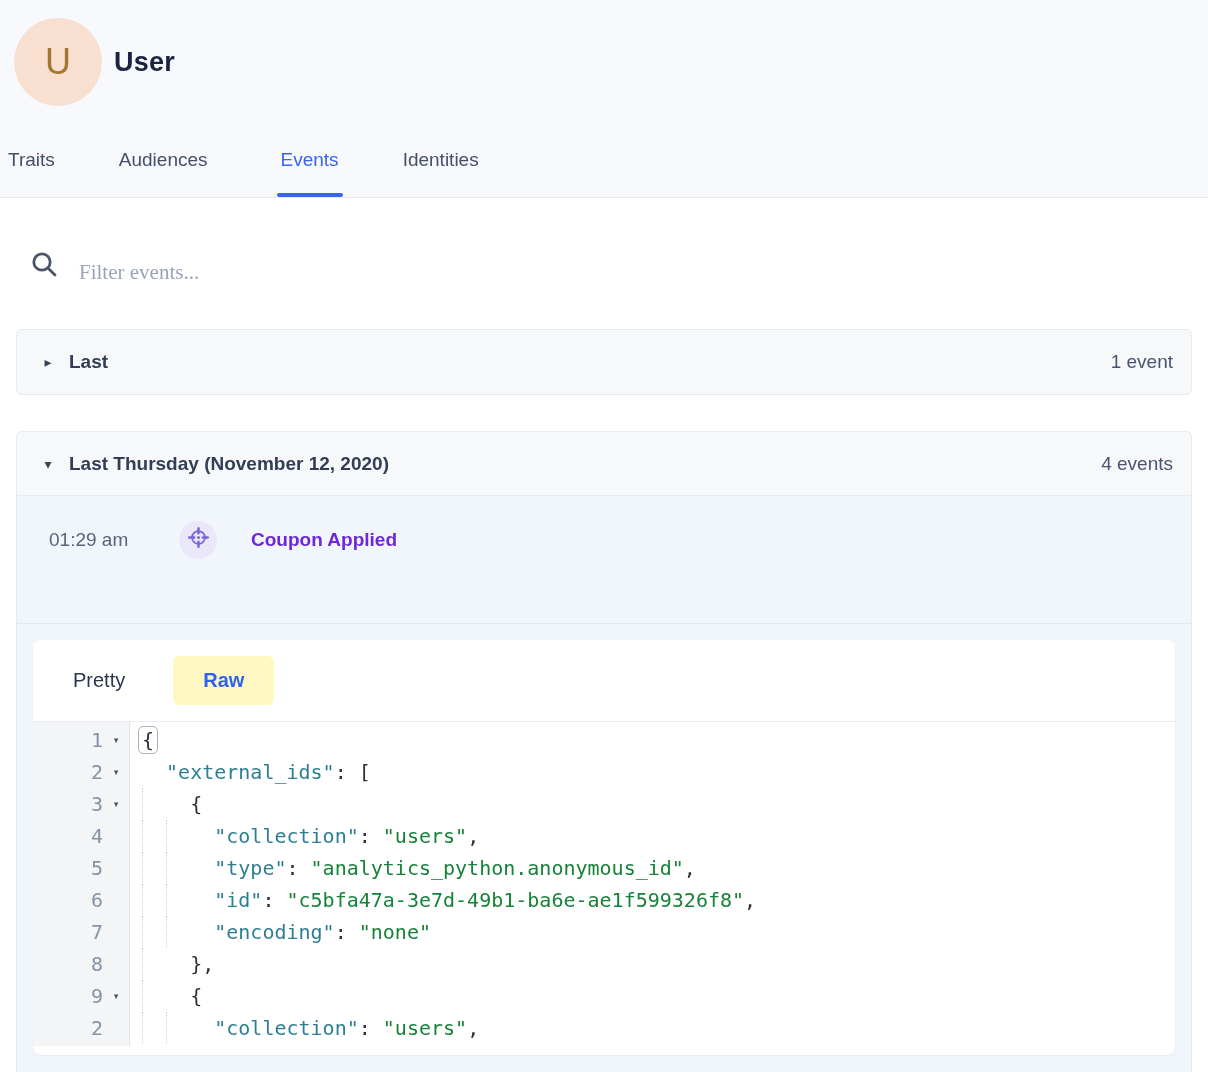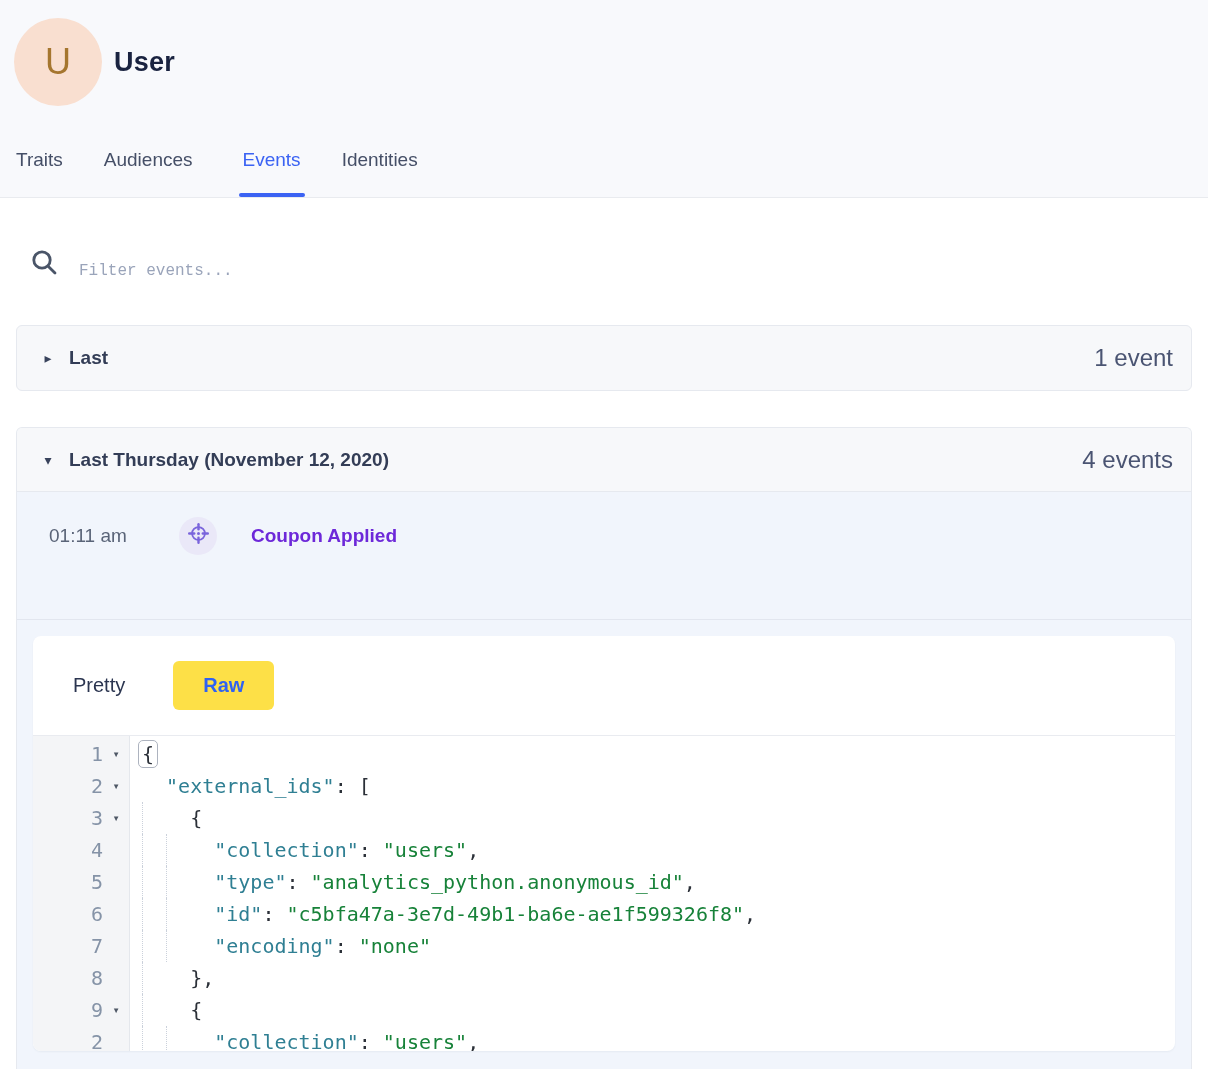"Traits" .tabs { gap: 41px -> 64px; left: 16px -> 8px }
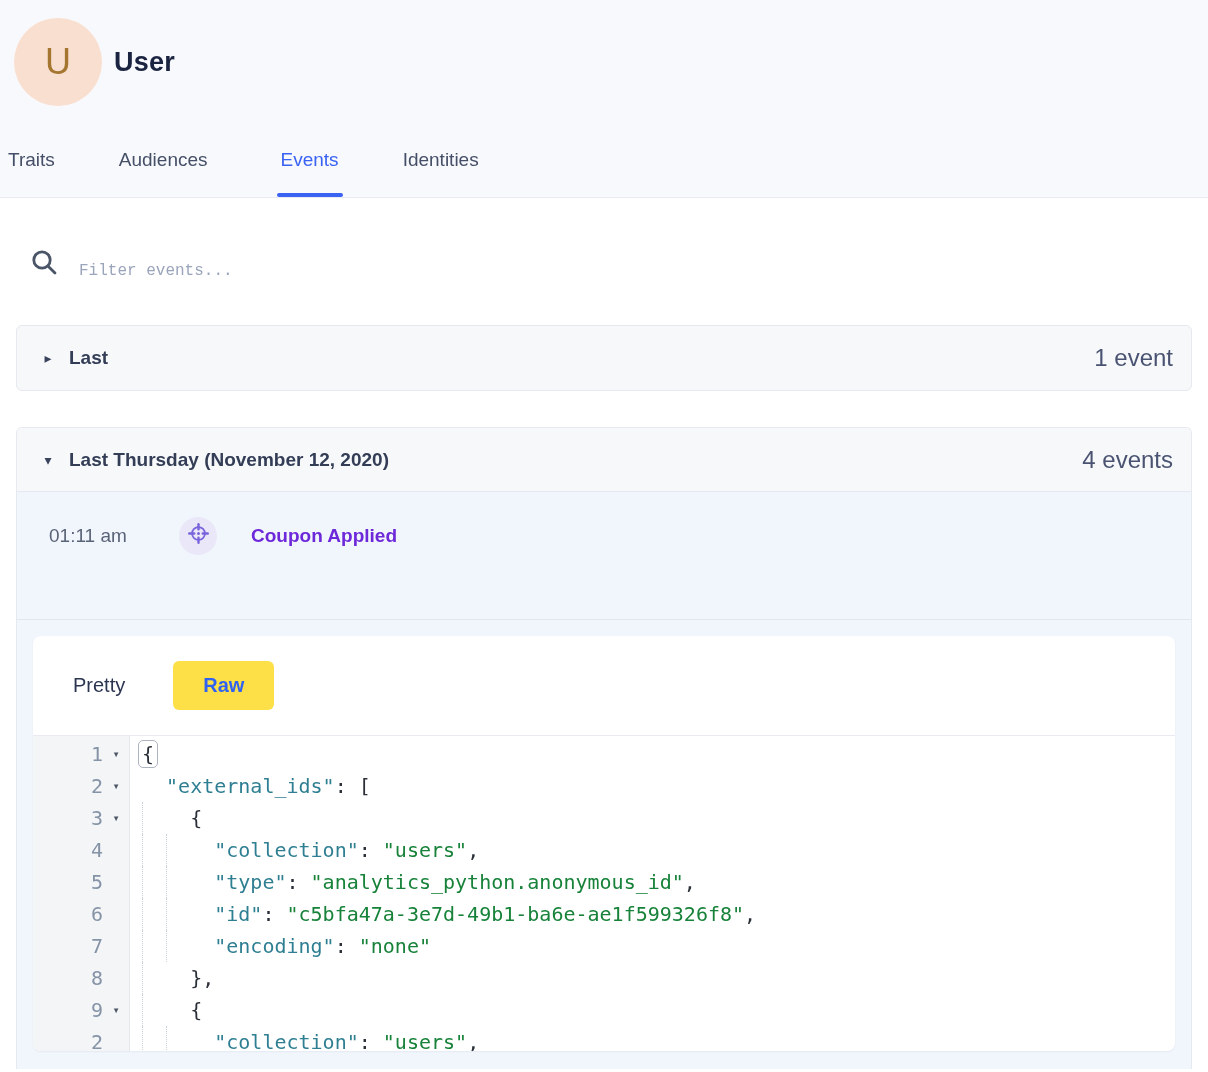"Filter events..." .filter-input { font-family: Liberation Mono, monospace -> Liberation Serif, serif; font-size: 16px -> 21px }
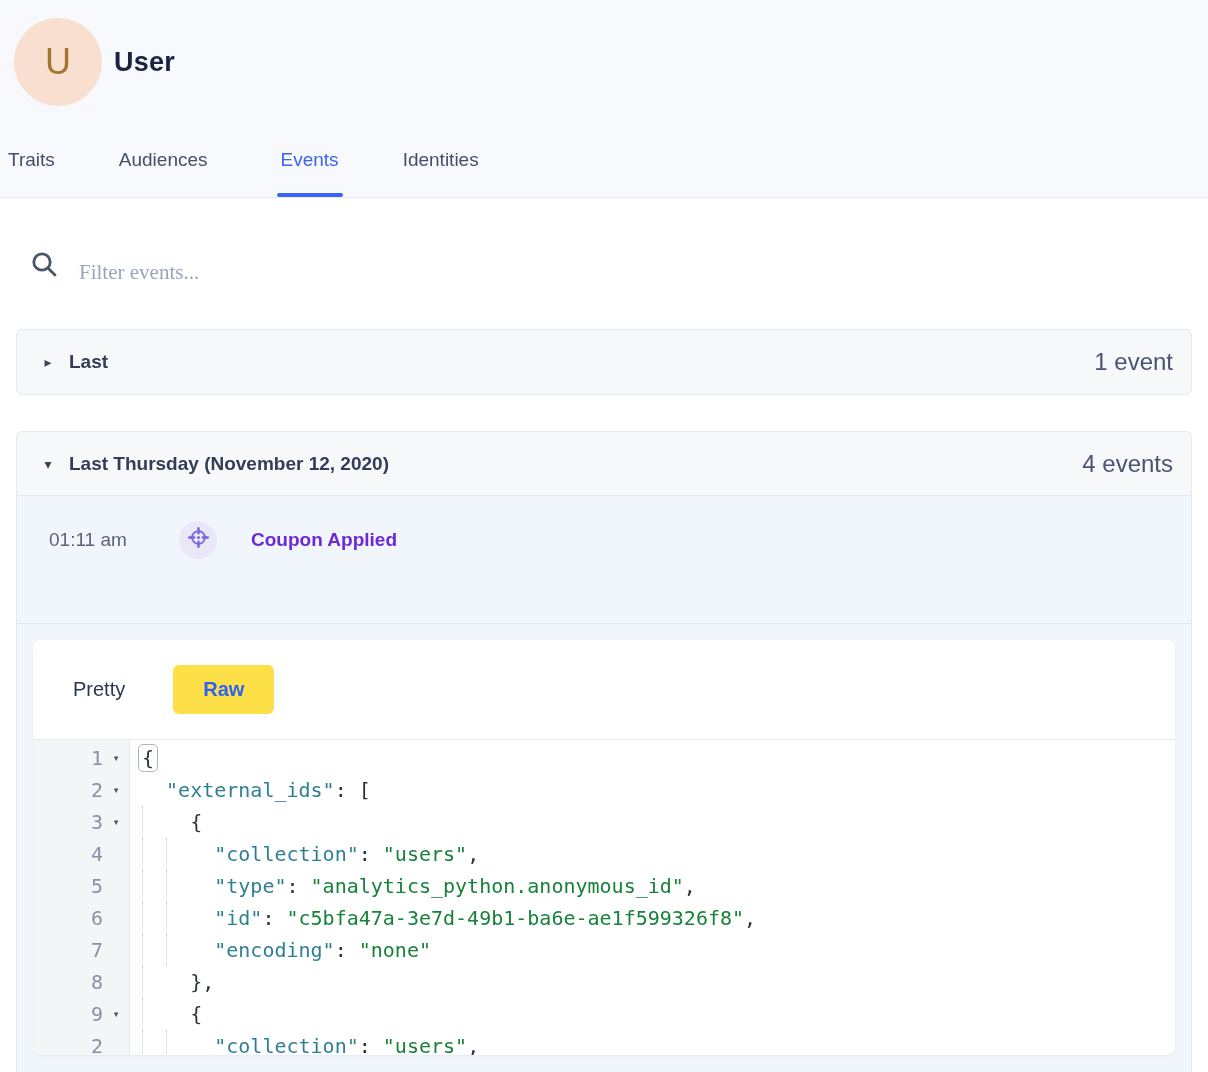"1 event" .group-count { font-size: 24px -> 19px }
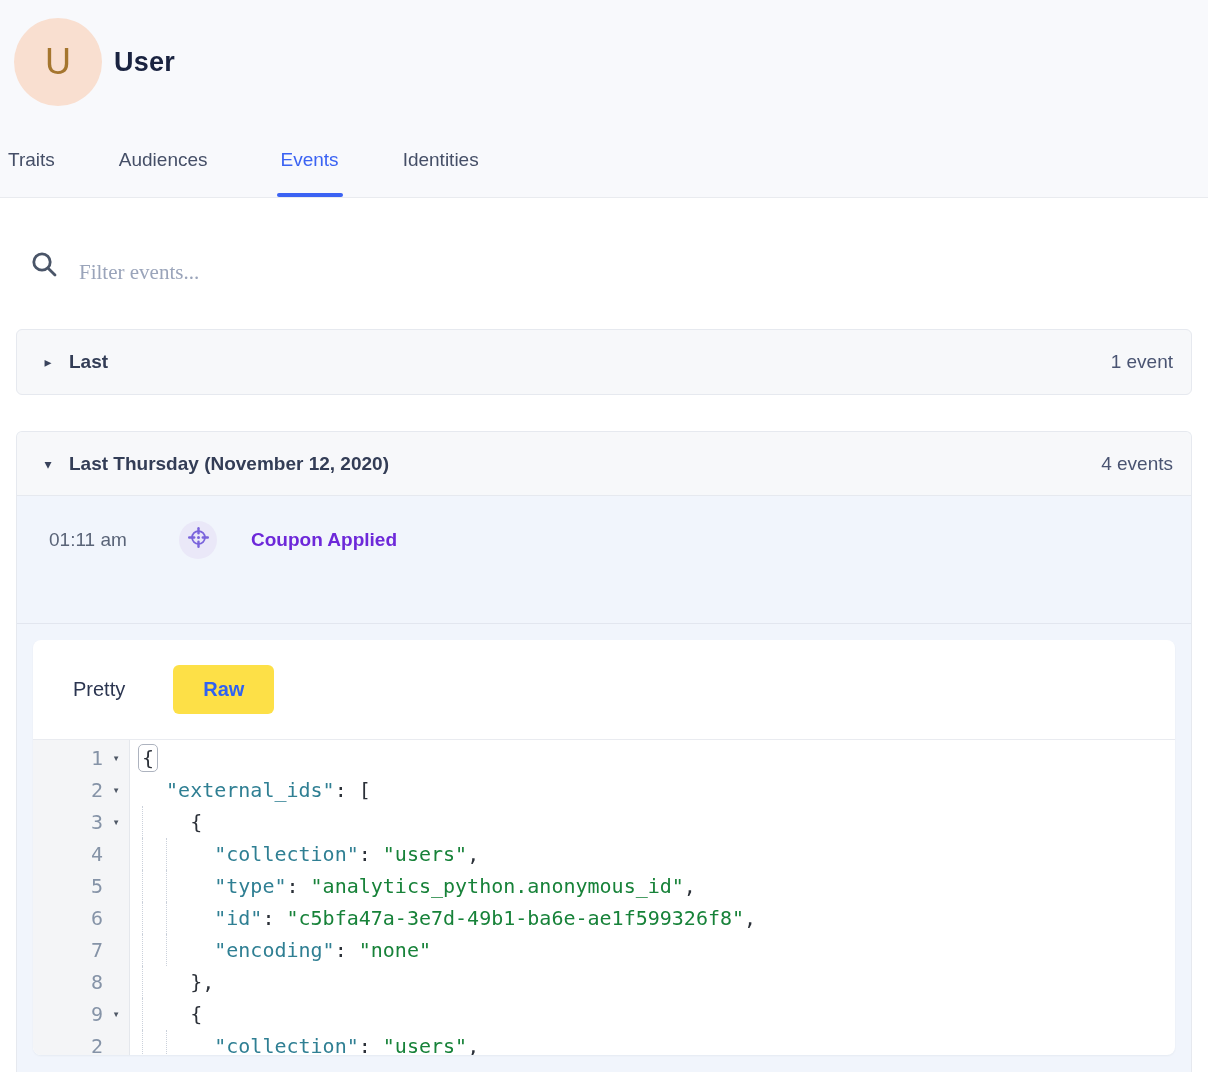"01:11 am" span.event-time { text: 01:11 -> 01:29 }
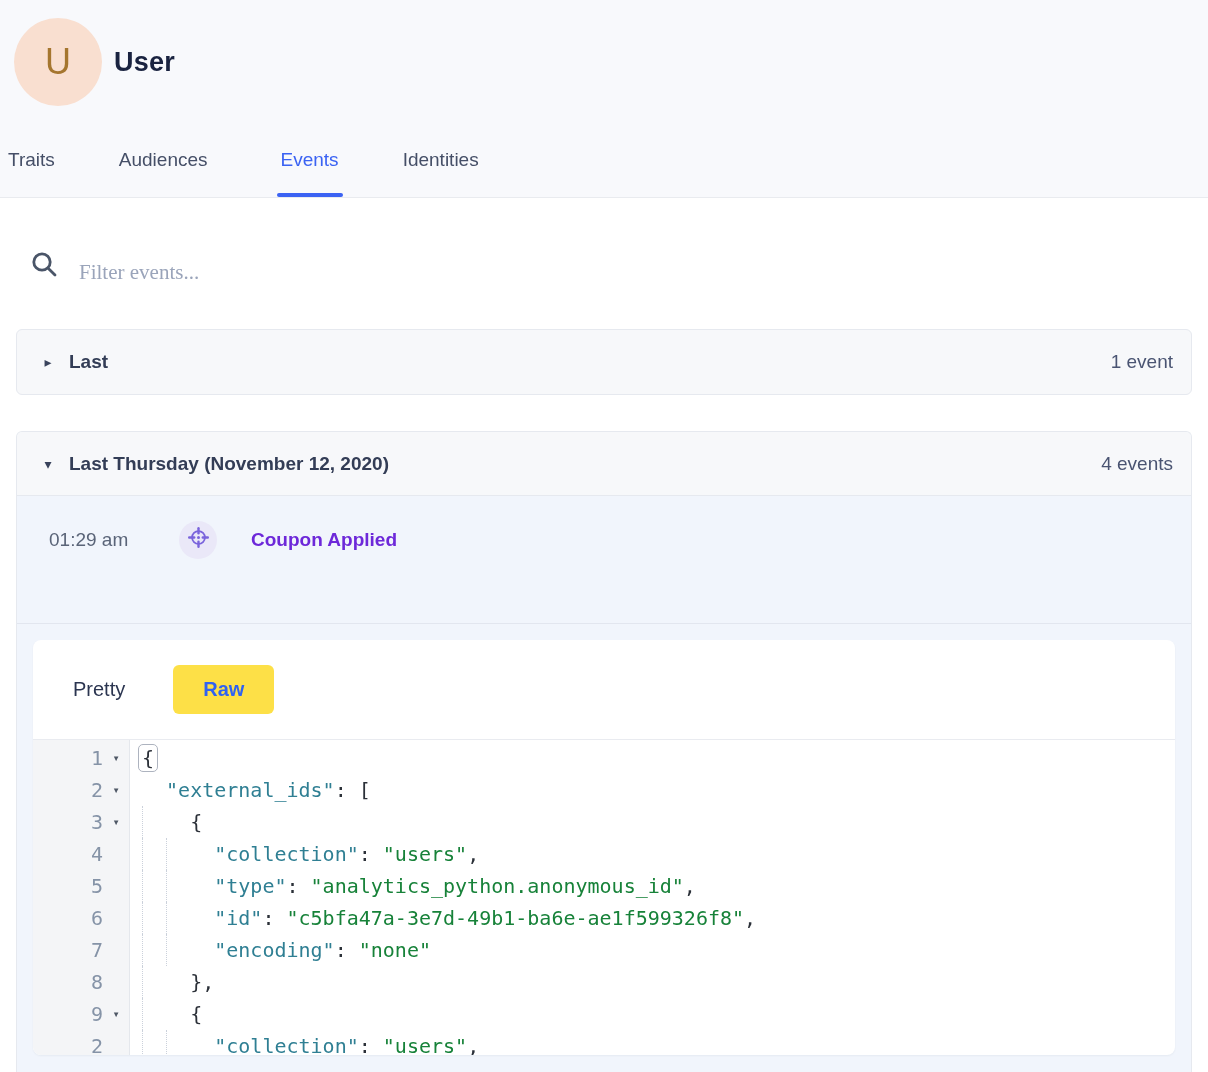"Pretty" .viewer-tabs { height: 100px -> 82px }
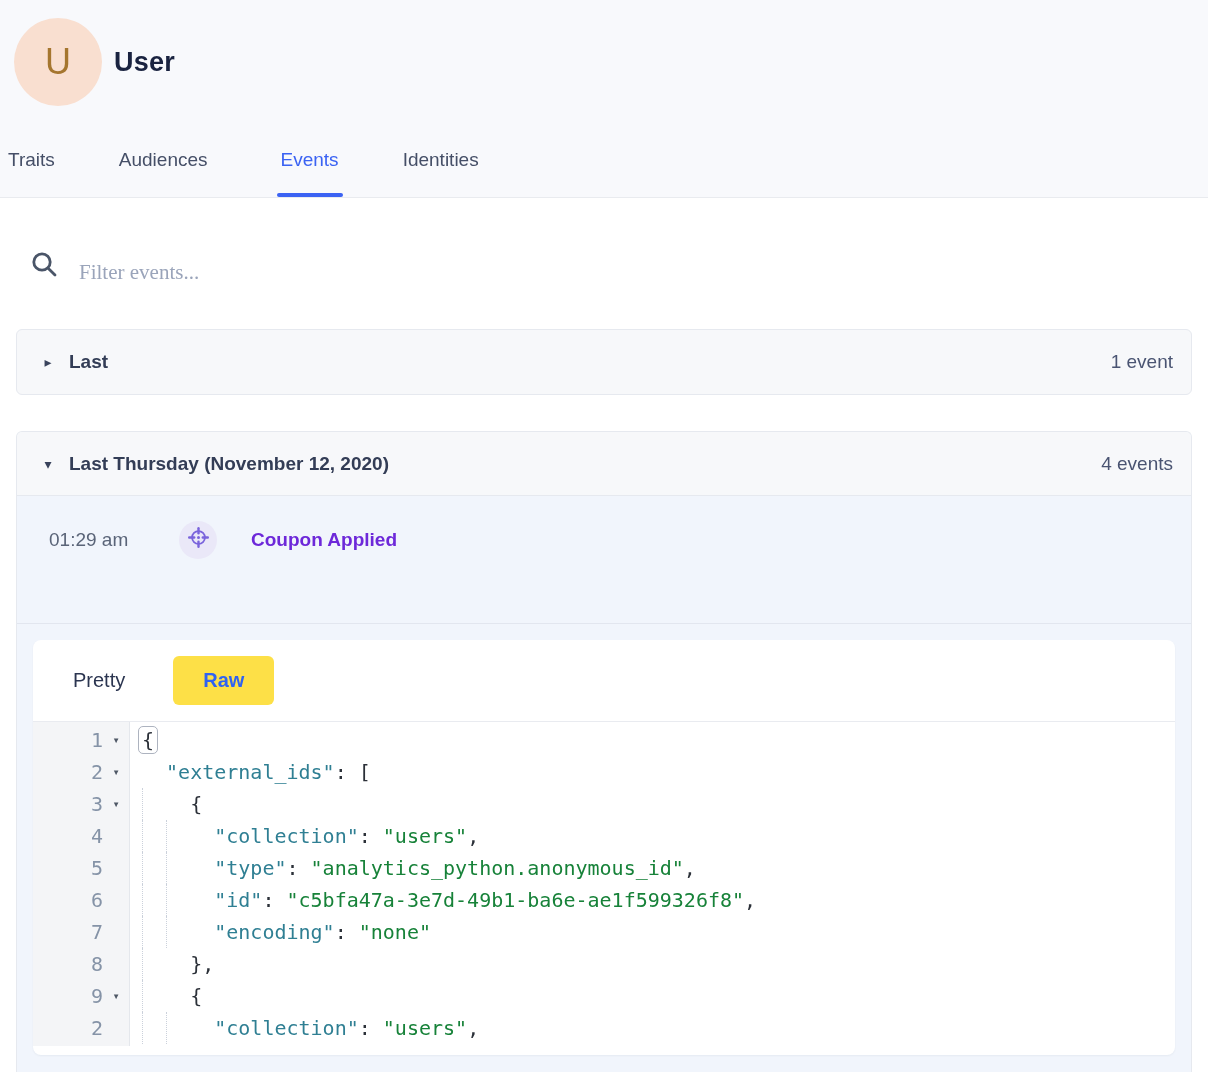"Raw" .vtab-raw { background: #fde047 -> #fef9c3 }
